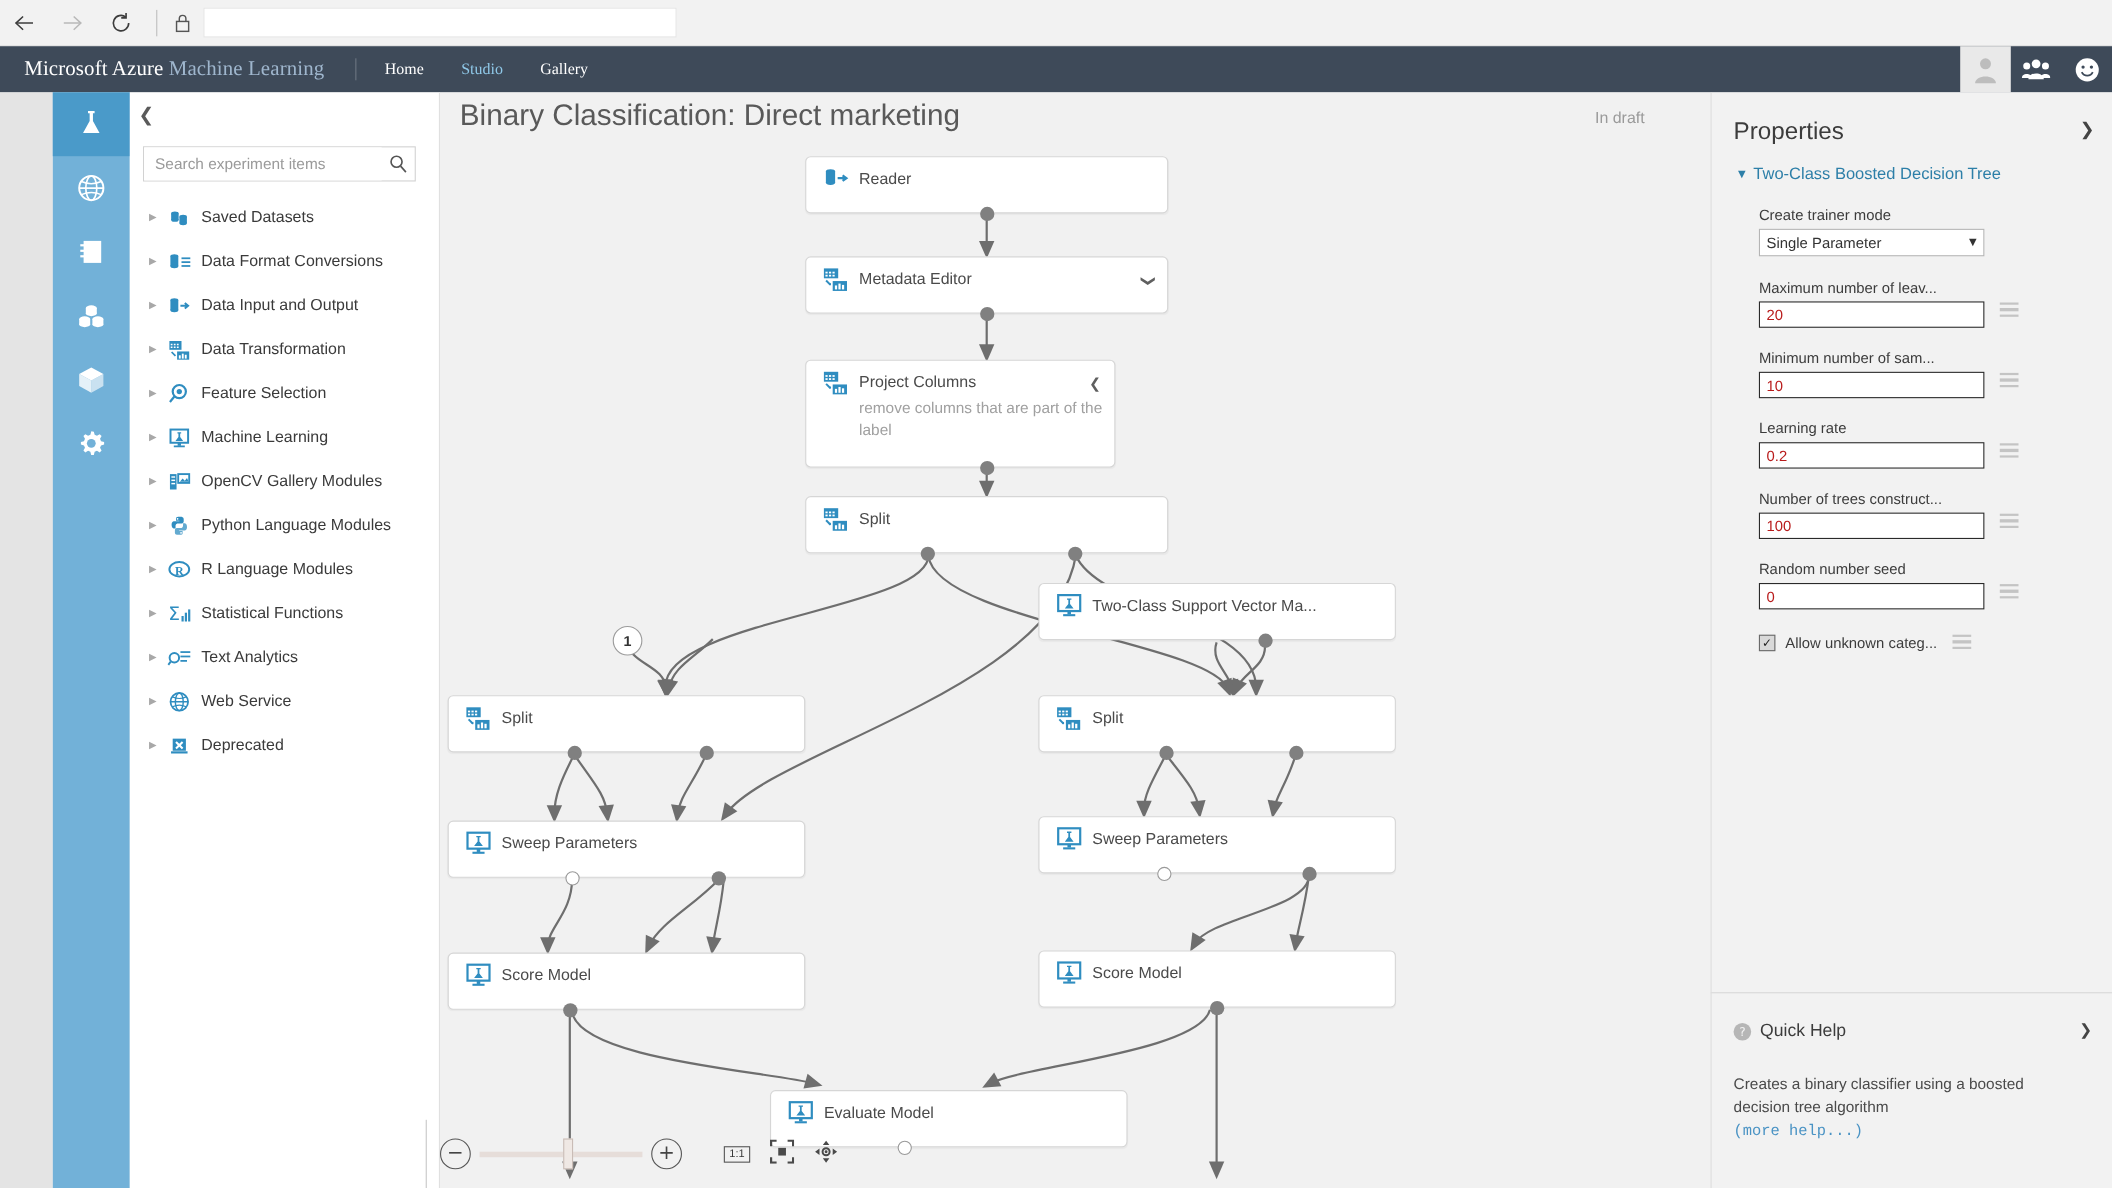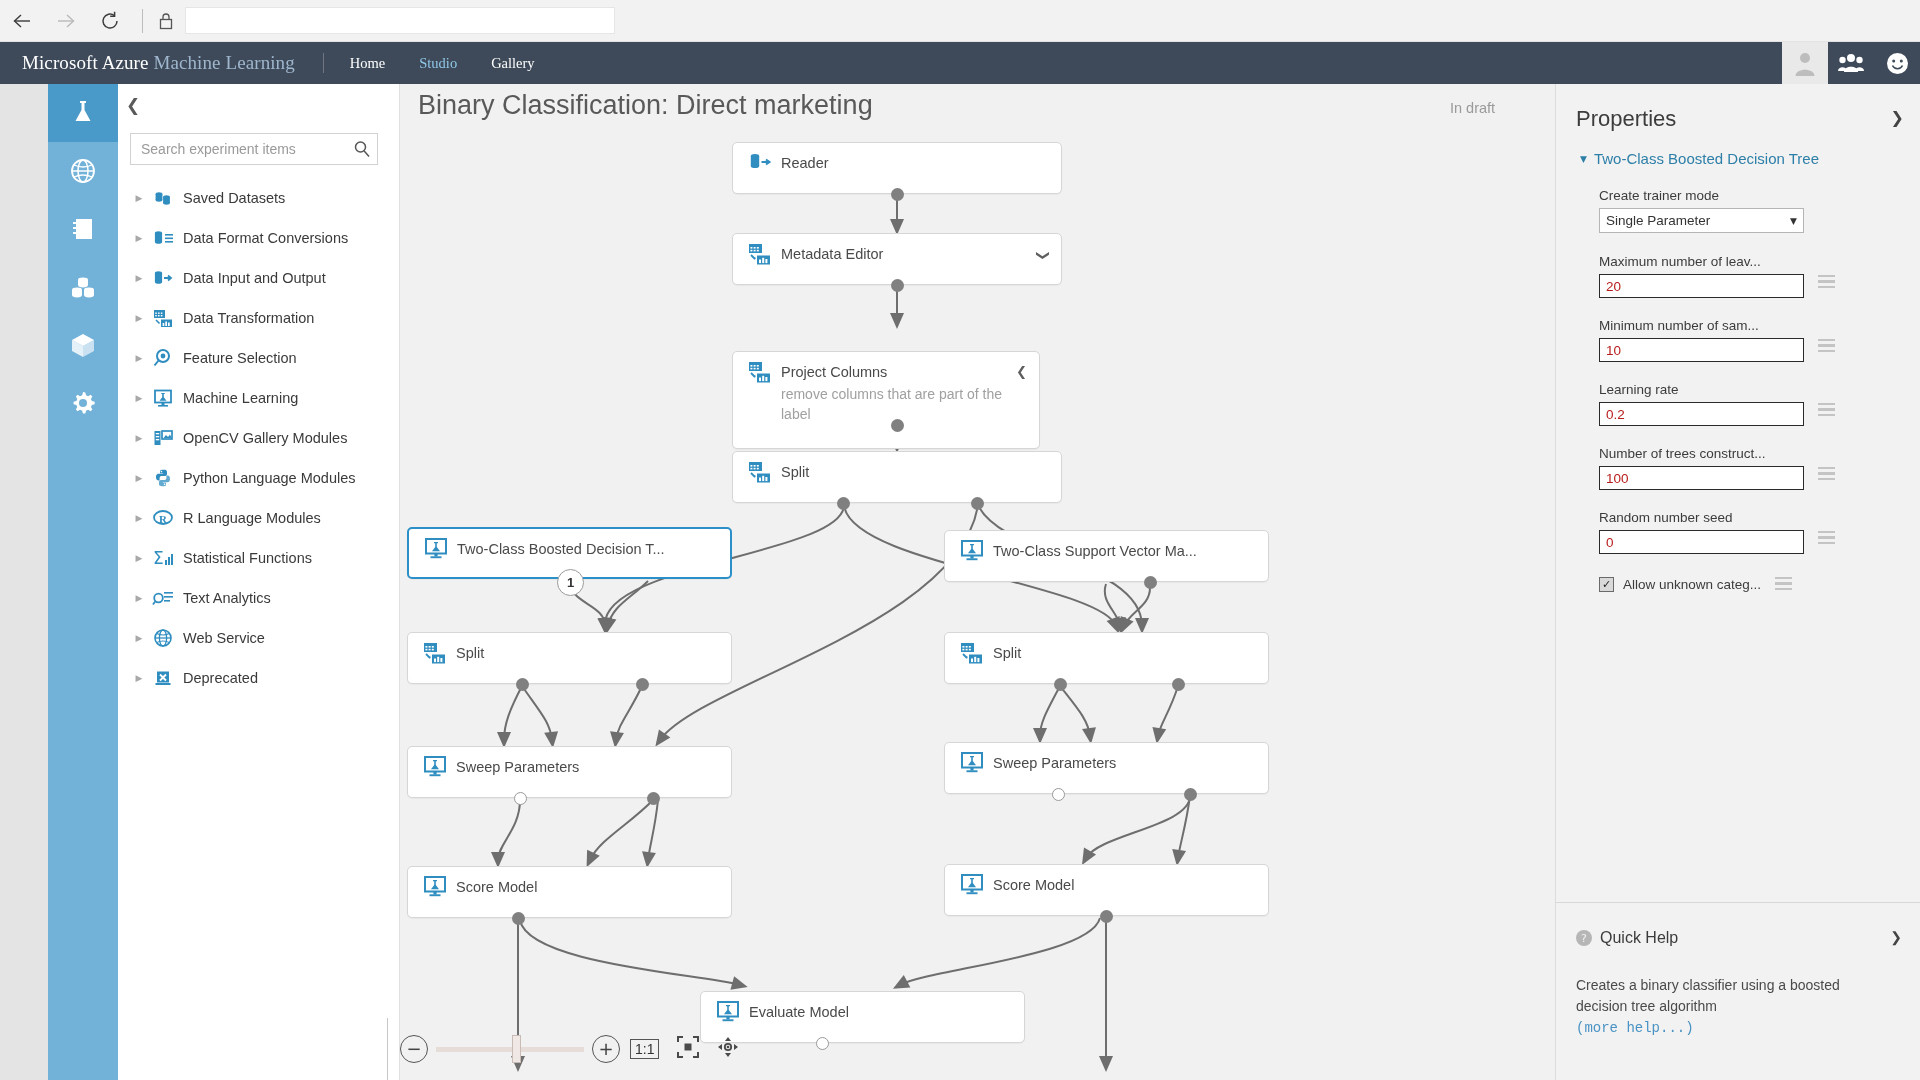"Project Columns" div.node { margin-top: 24px -> none; width: 308px -> 282px }
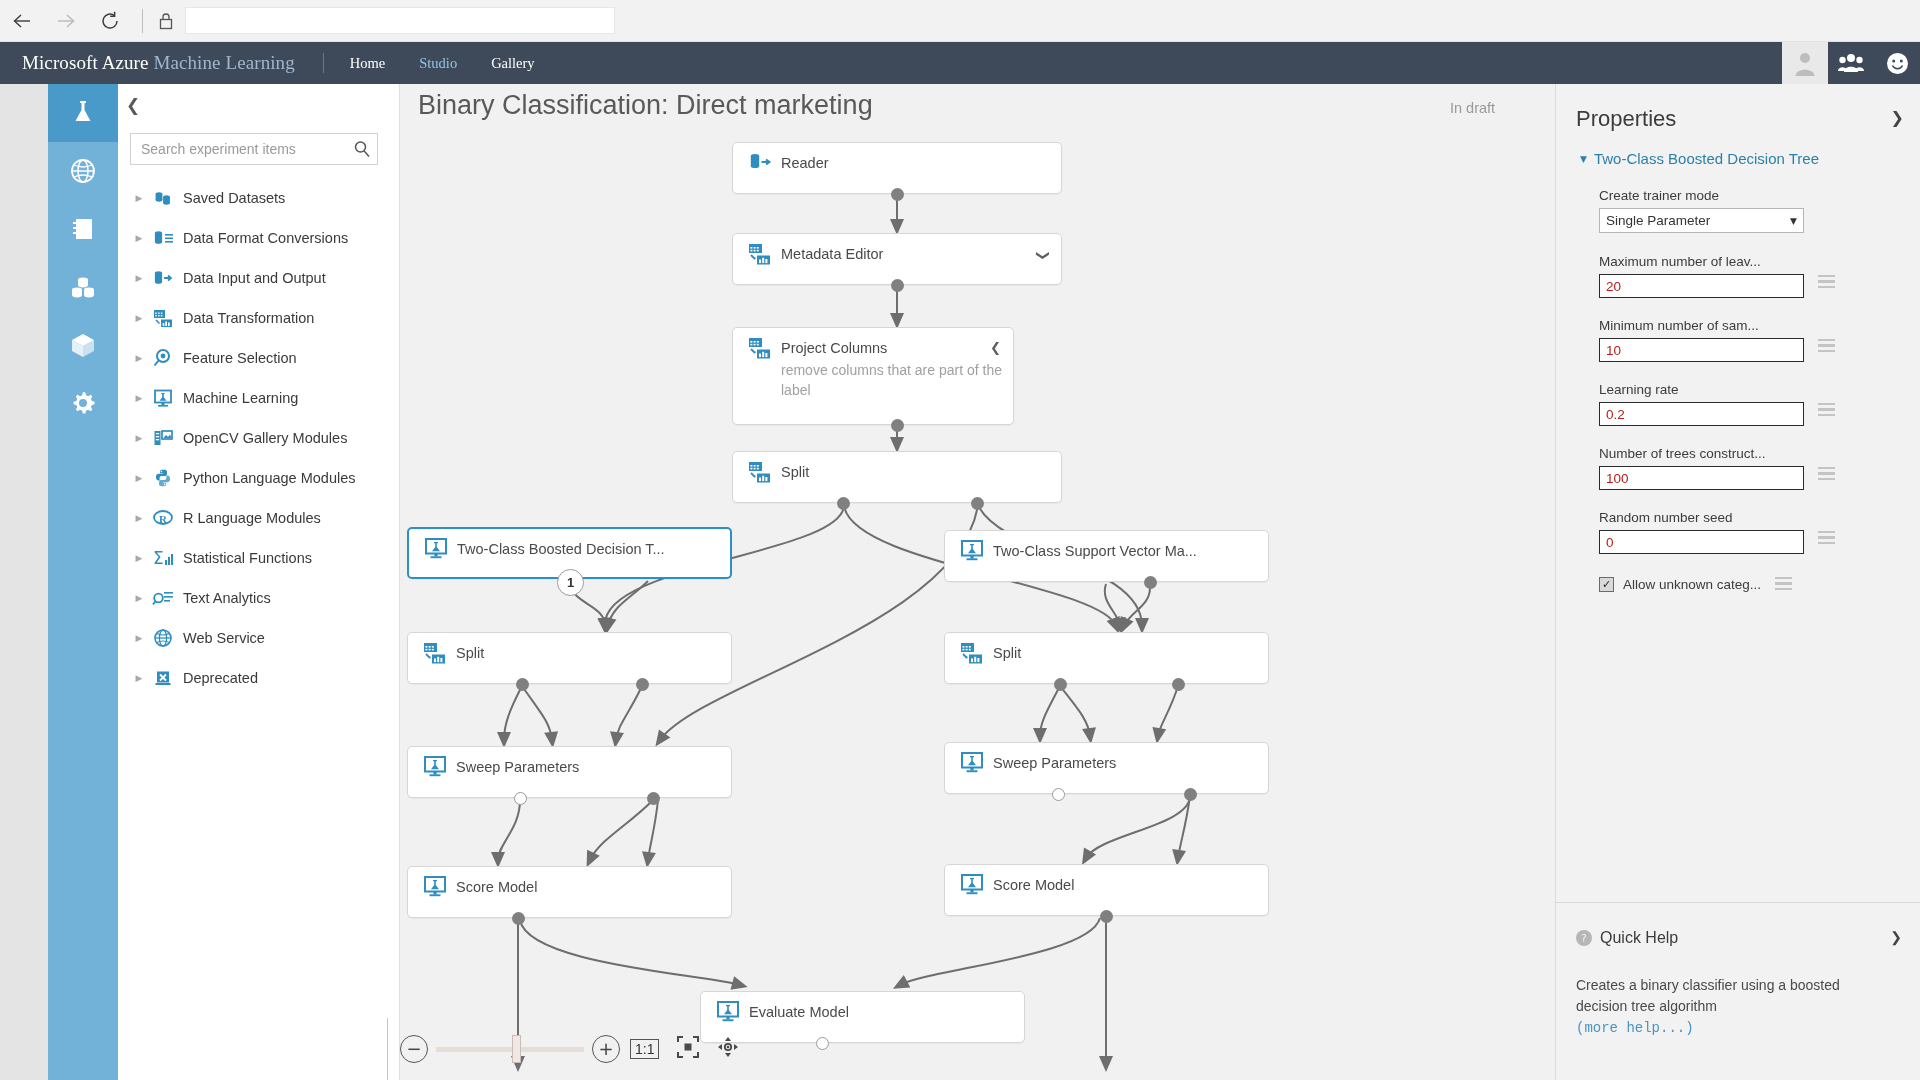"Two-Class Boosted Decision T..." div.node { html: <div> <span> <svg> <rect></rect> <path></path> <rect></rect> <rect></rect> </svg> </span> <div> <div>Two-Class Boosted Decision T...</div> </div> </div> -> none }
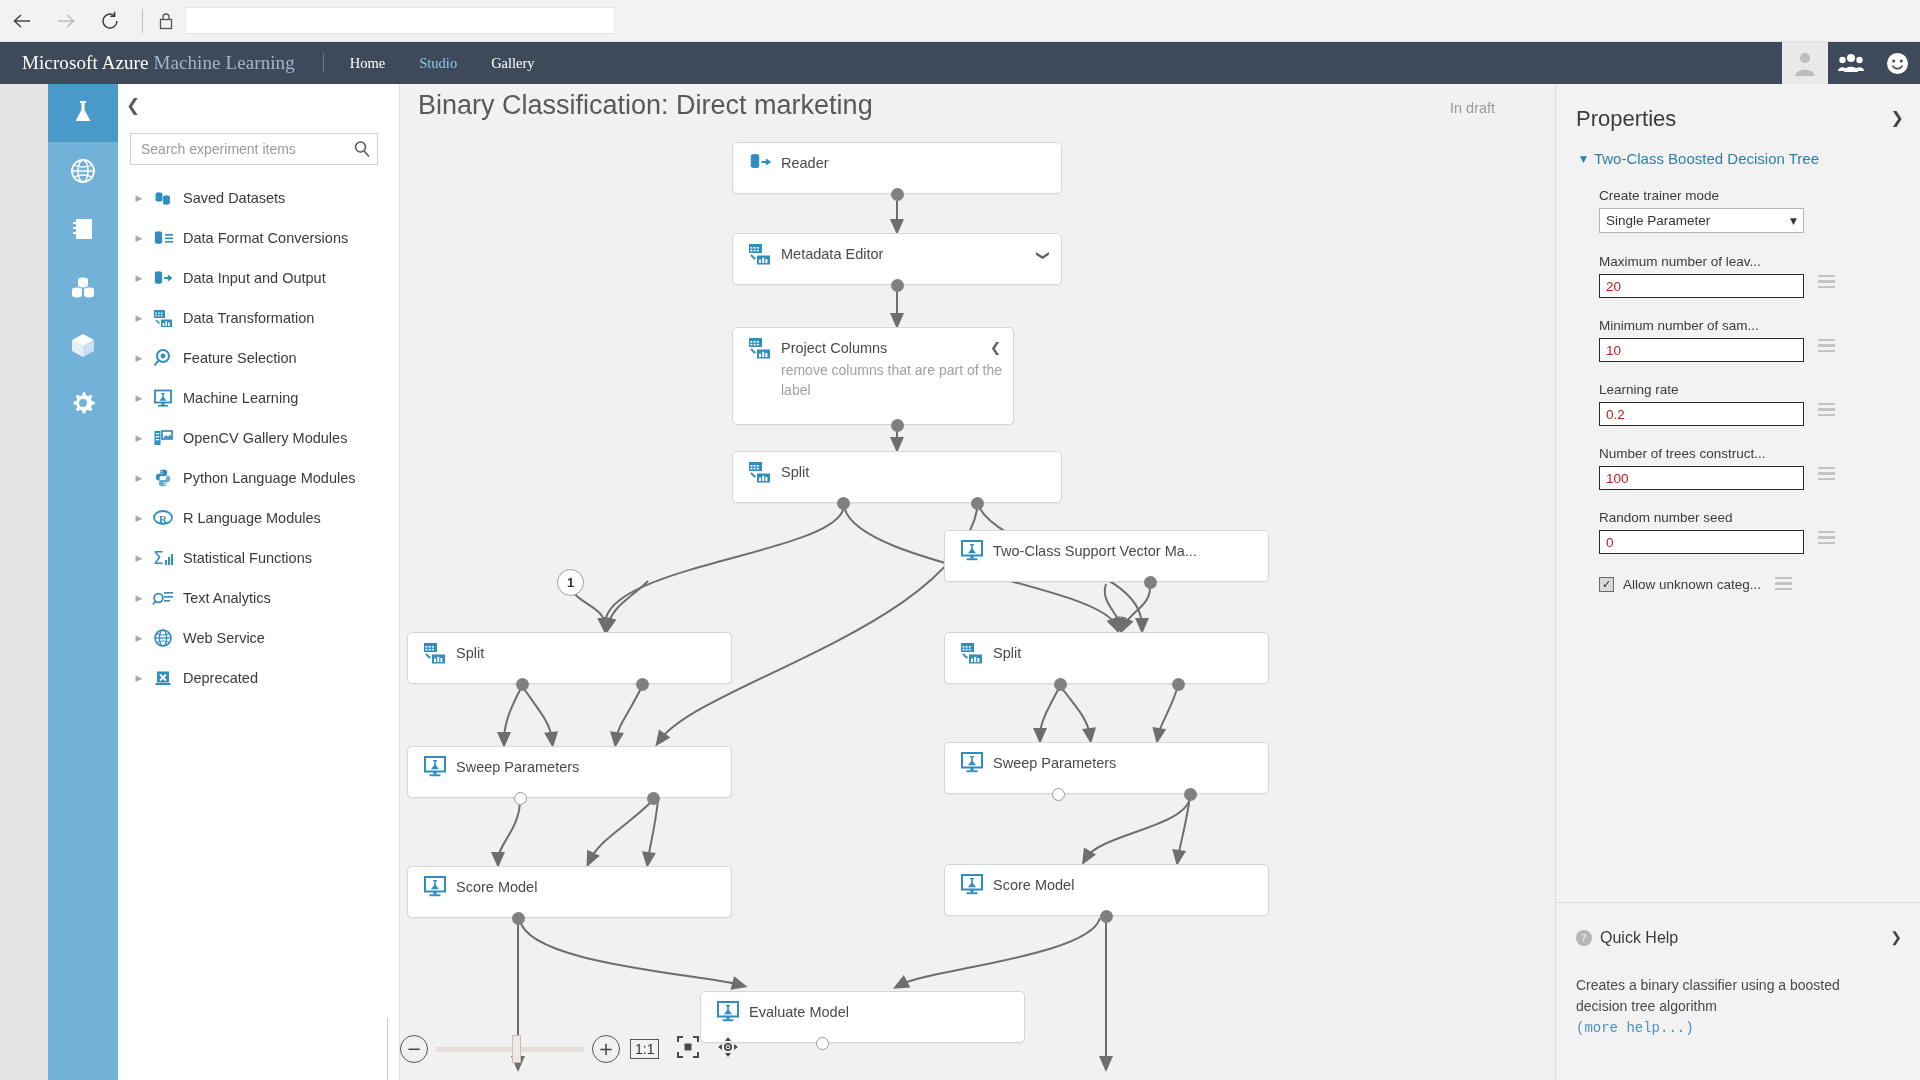"1:1" .onetoone { font-size: 14px -> 10px; margin-left: 10px -> 38px }
